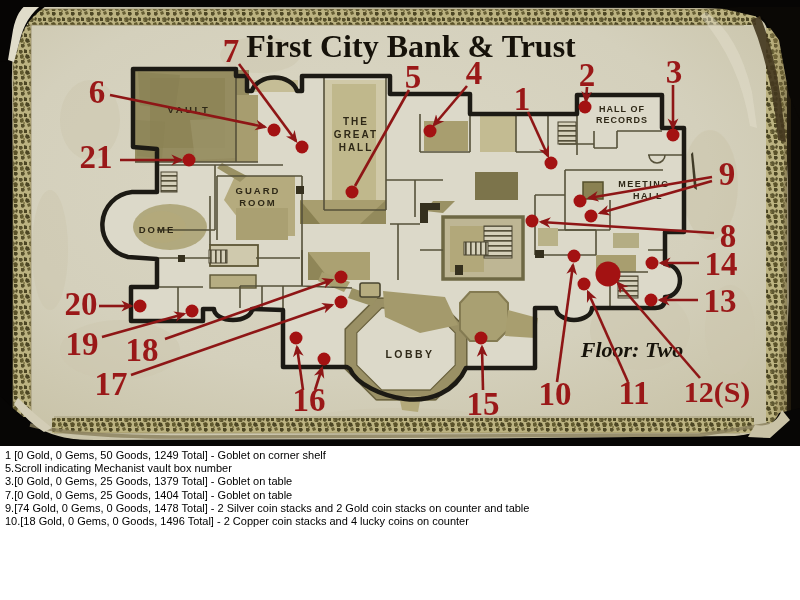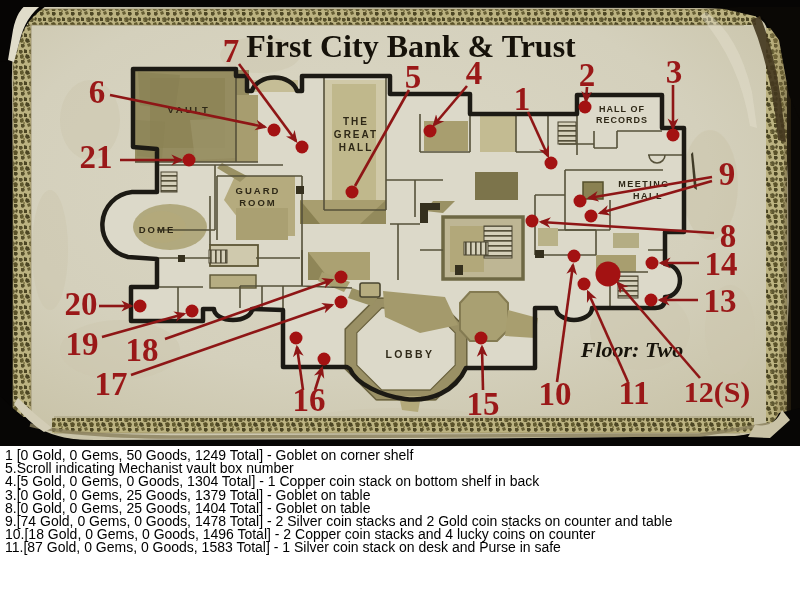"1 [0 Gold, 0 Gems," #legend { font-size: 14px -> 11px }
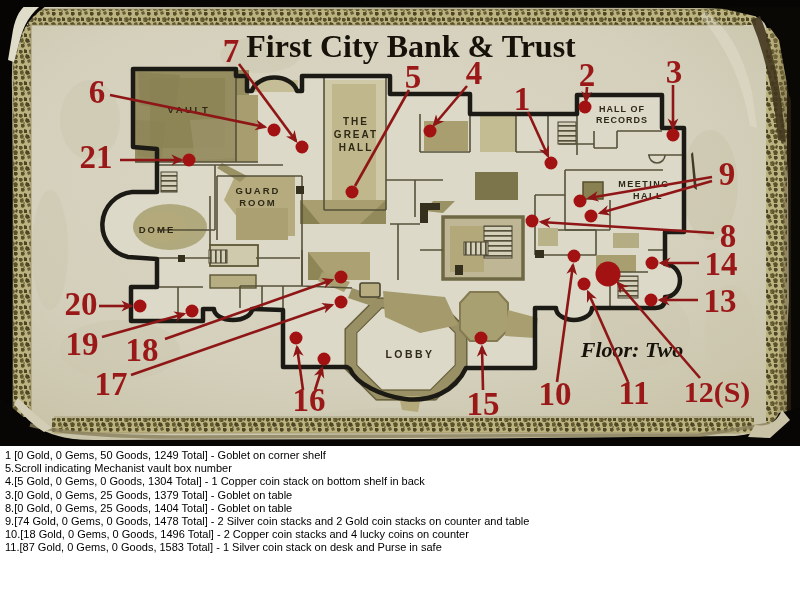"4.[5 Gold, 0 Gems, 0" div { html: <div>4.[5 Gold, 0 Gems, 0 Goods, 1304 Total] - 1 Copper coin stack on bottom shelf in back</div> -> none }
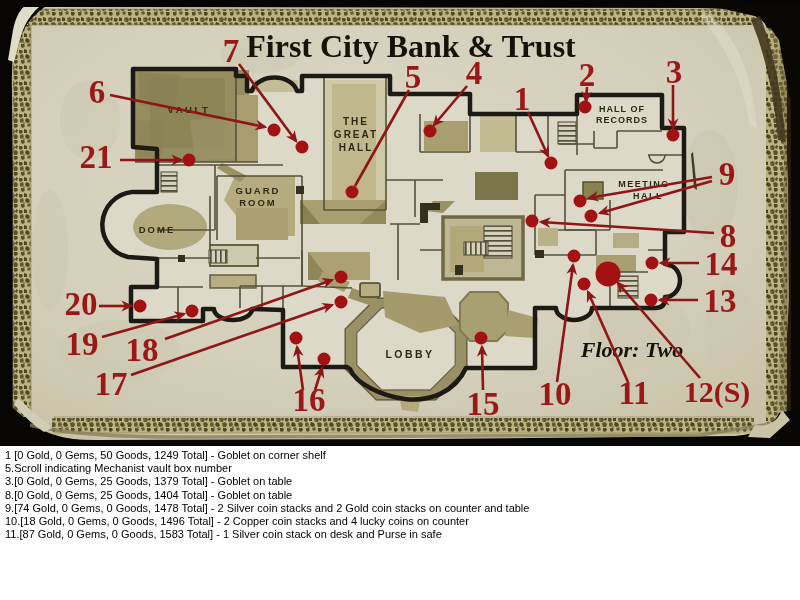"8.[0 Gold, 0 Gems, 25" div { text: 8 -> 7 }
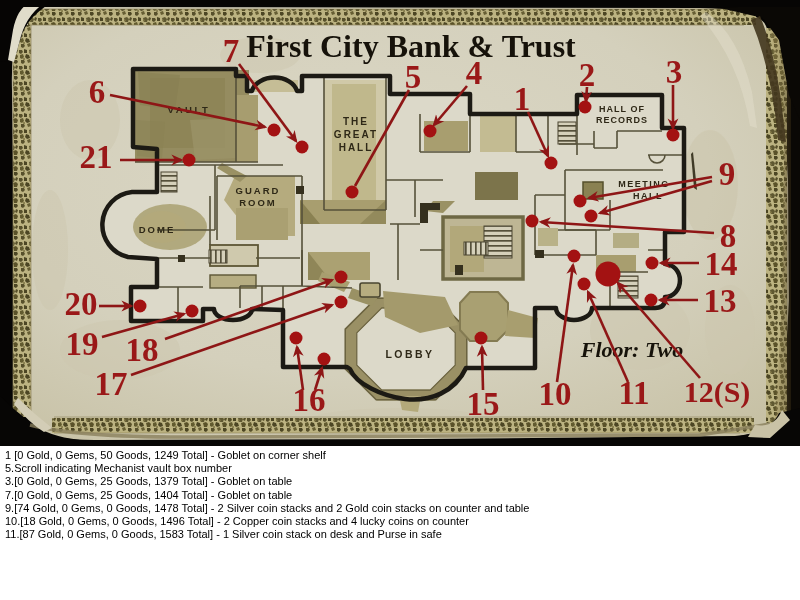"11.[87 Gold, 0 Gems, 0" div { html: <div>11.[87 Gold, 0 Gems, 0 Goods, 1583 Total] - 1 Silver coin stack on desk and Purse in safe</div> -> none }
